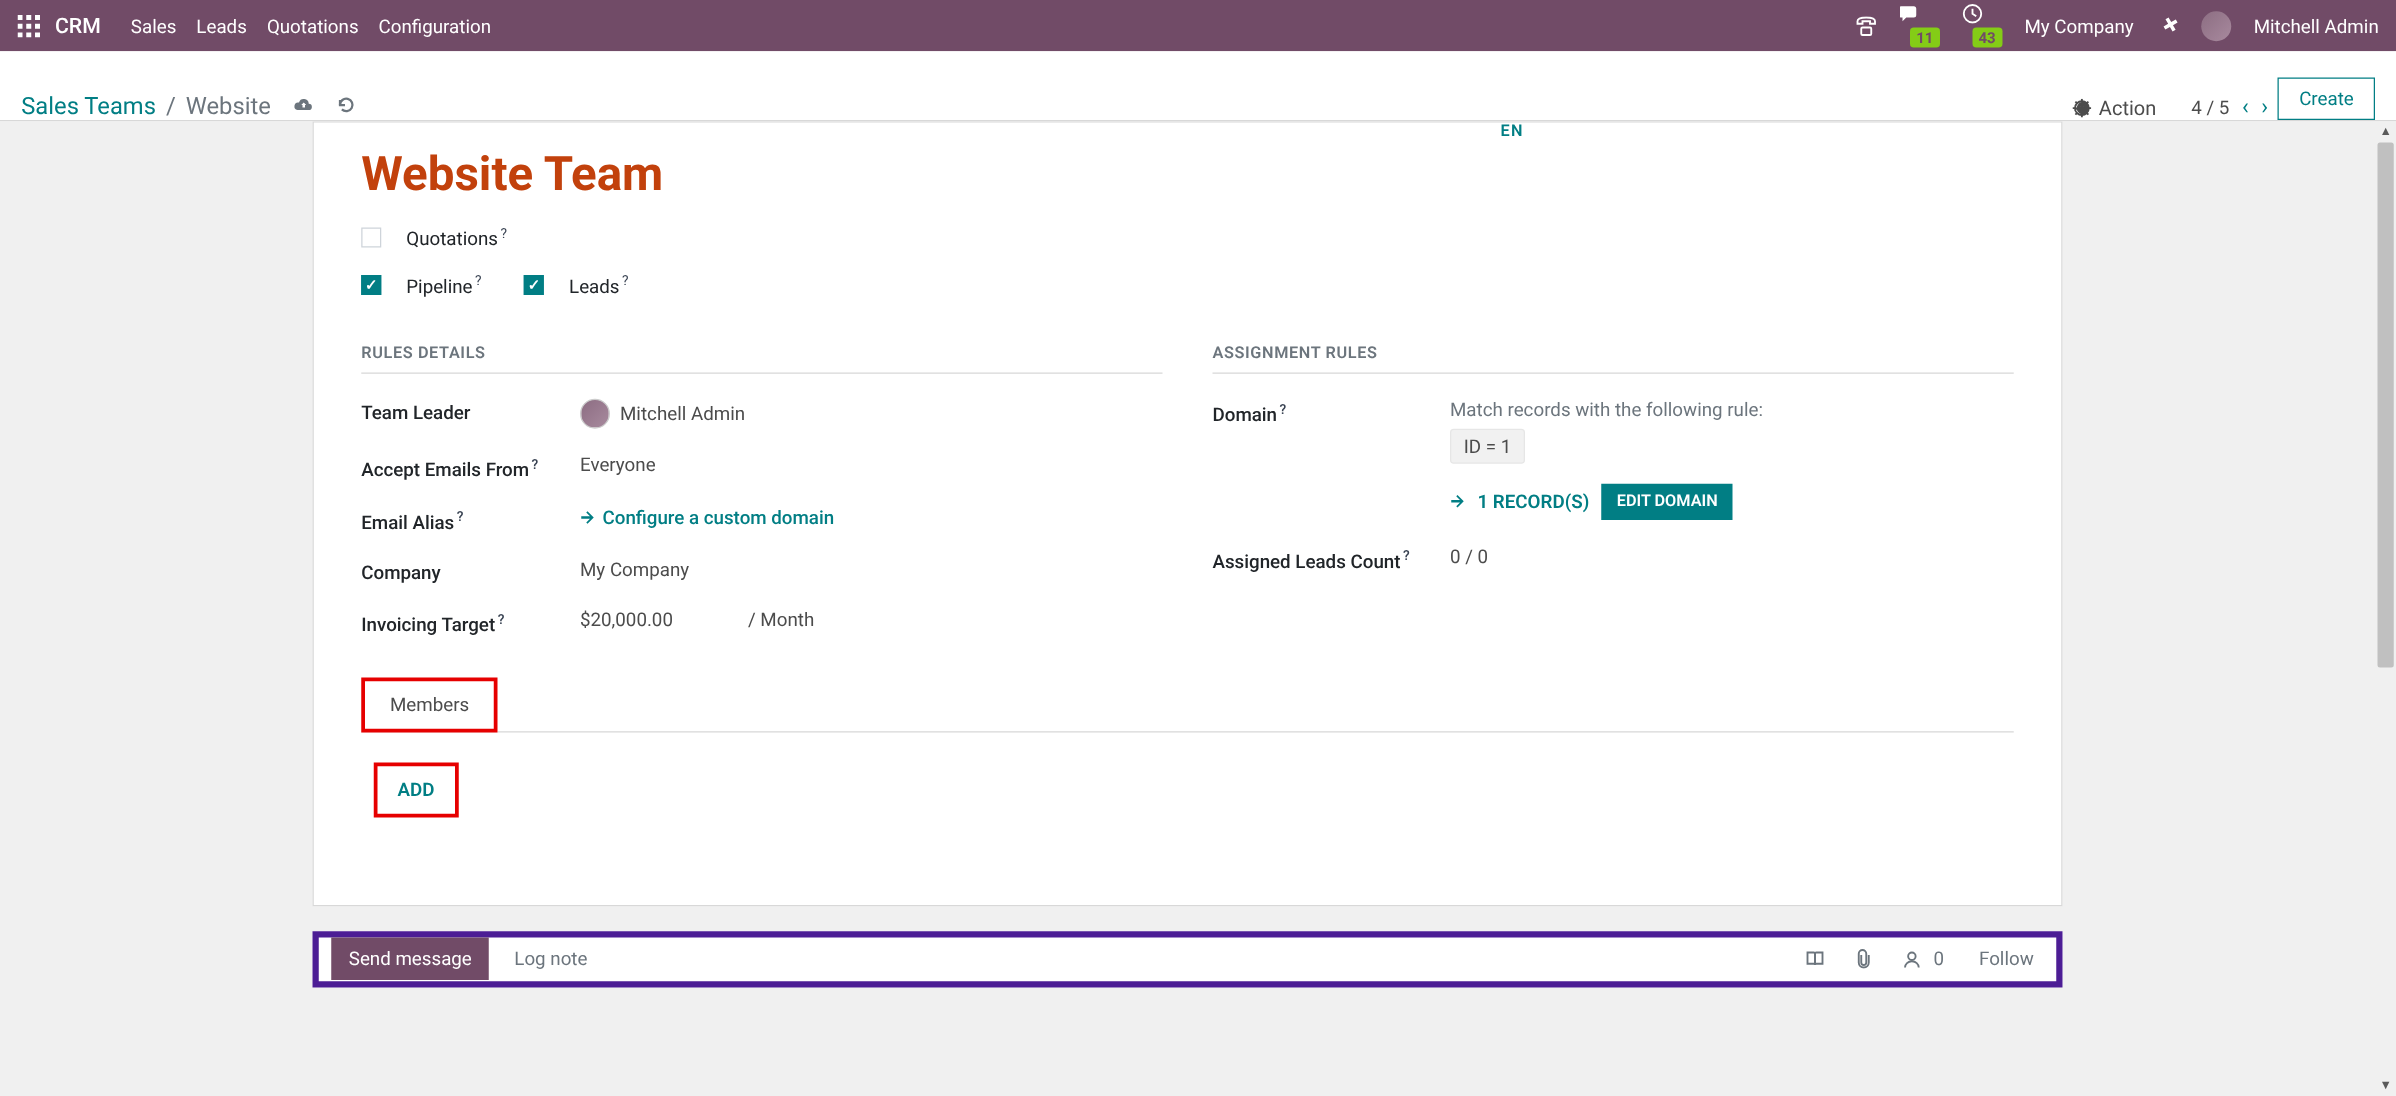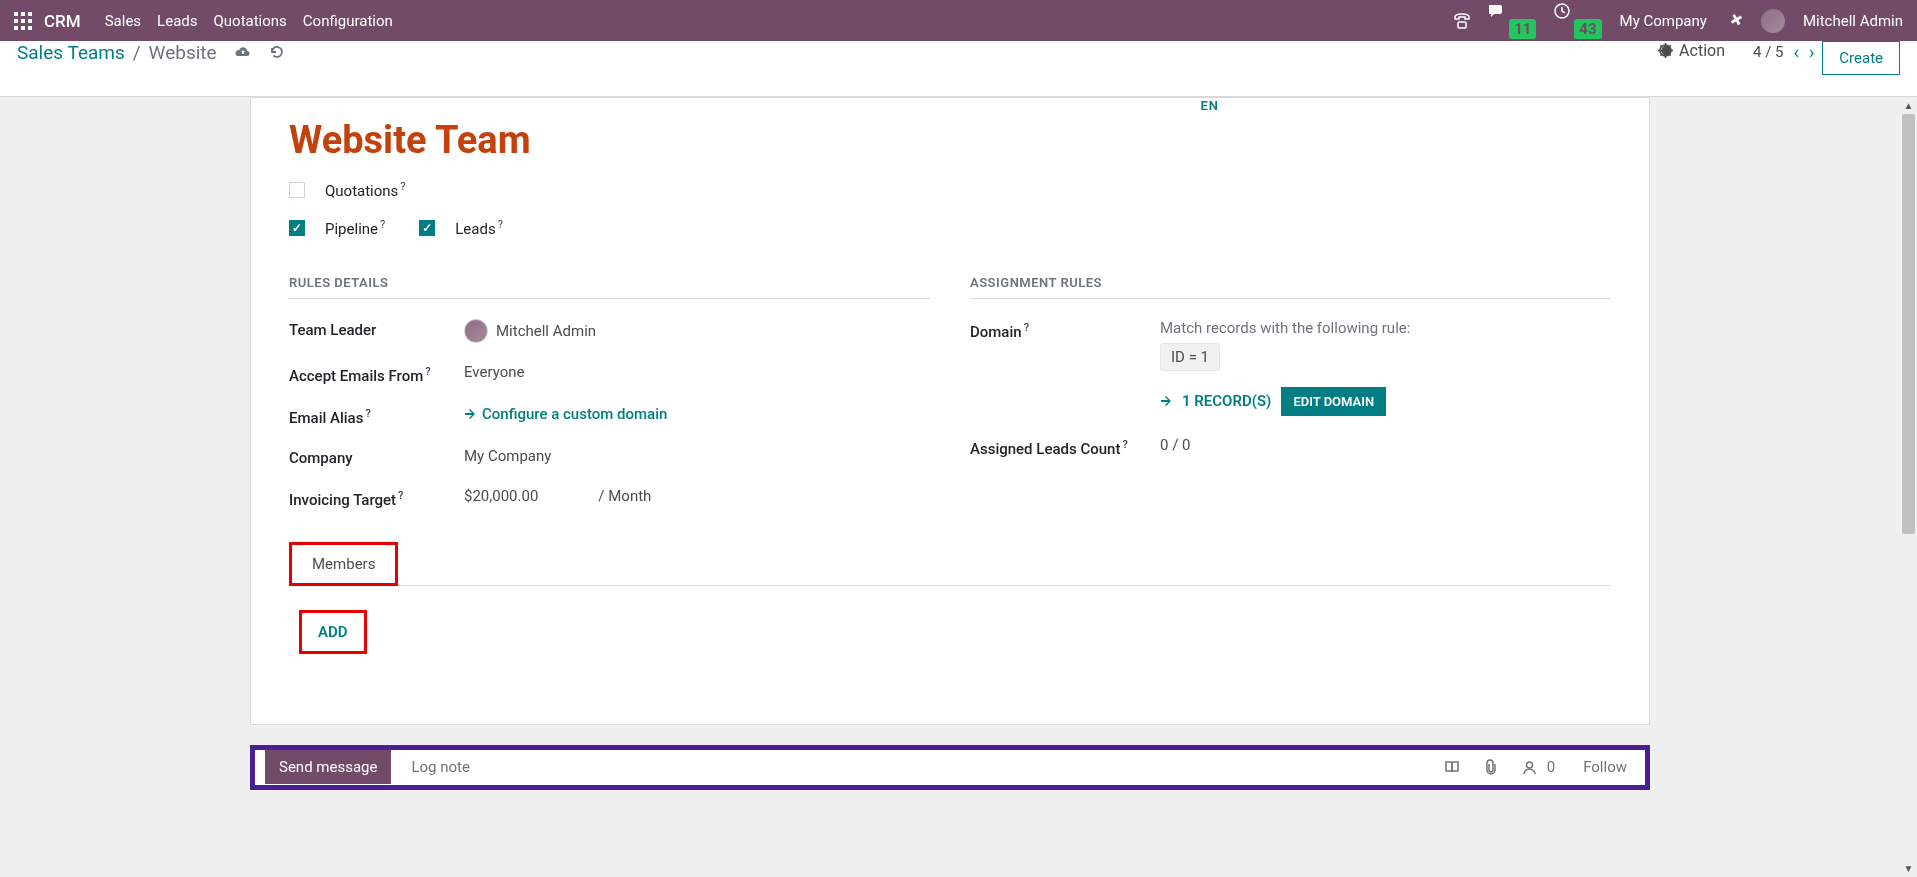"11" .nav-badge { background: #22c55e -> #84cc16; font-size: 15px -> 12px; margin-left: 20px -> 8px }
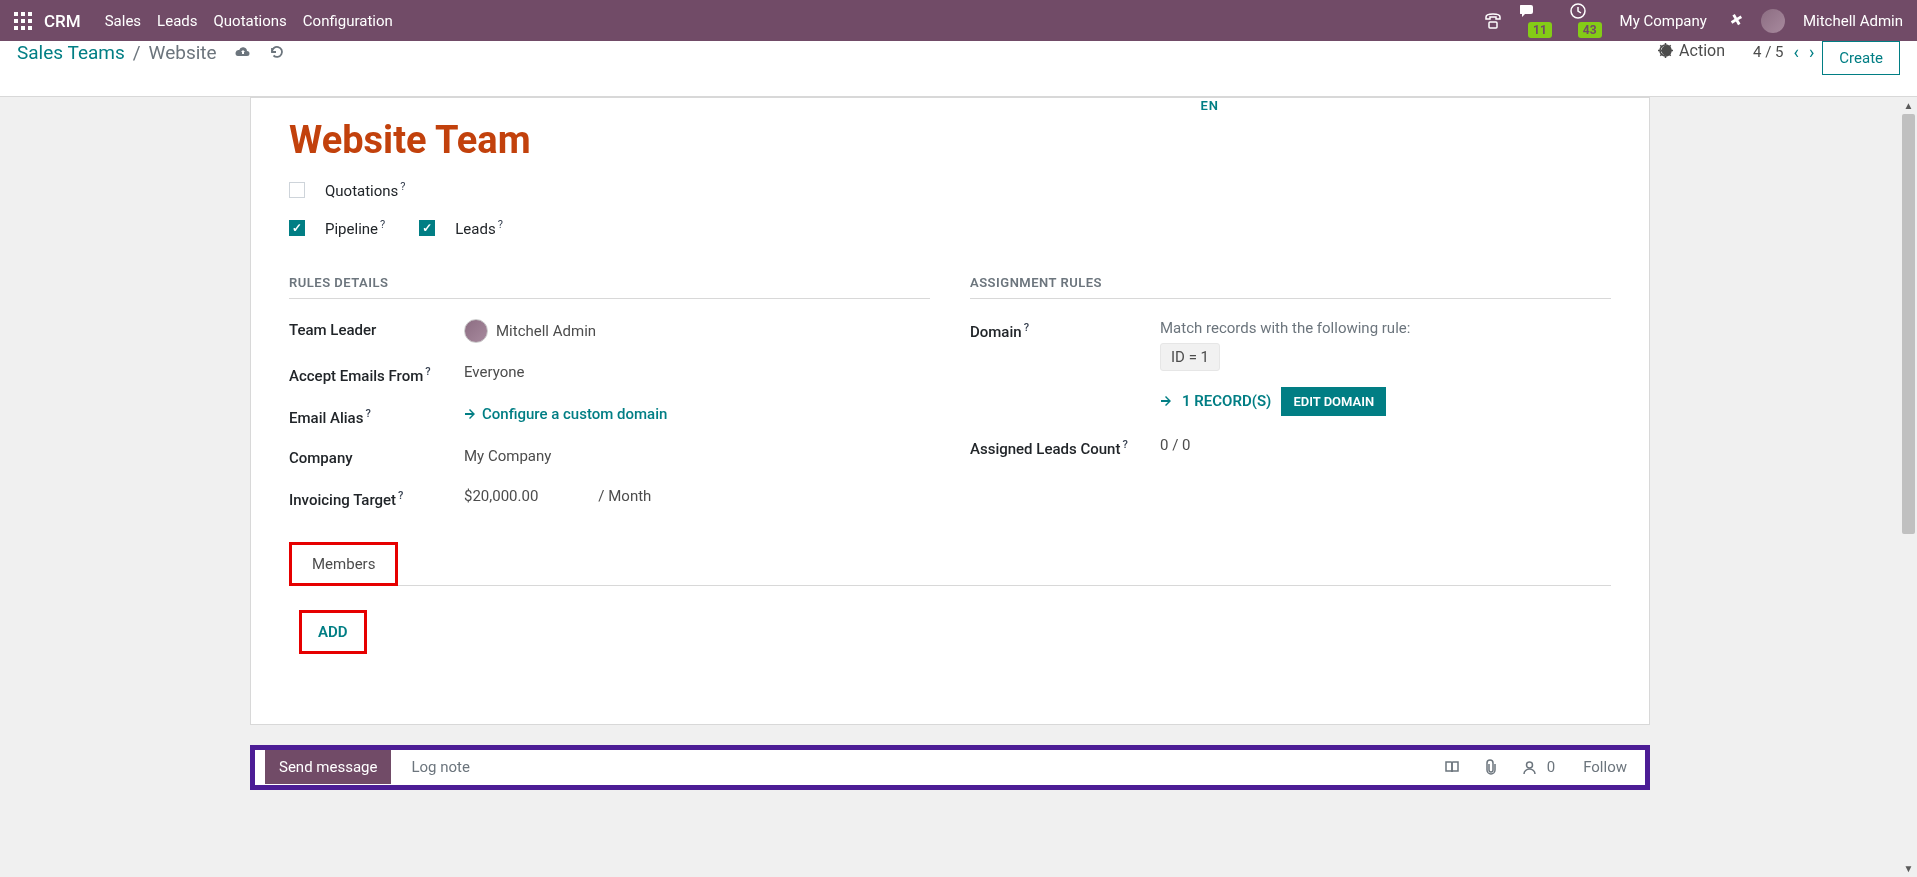"Sales Teams" .controlbar { align-items: flex-start -> flex-end }
